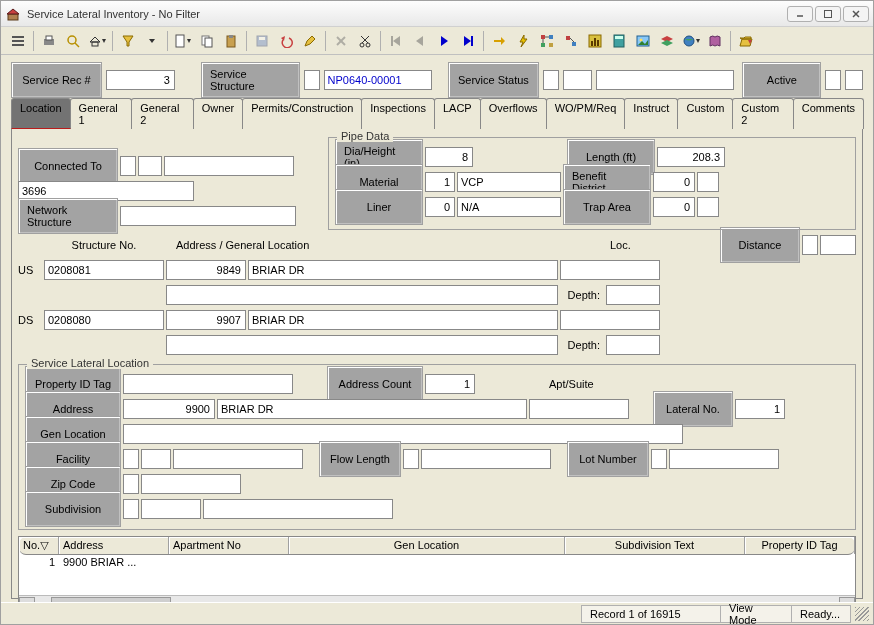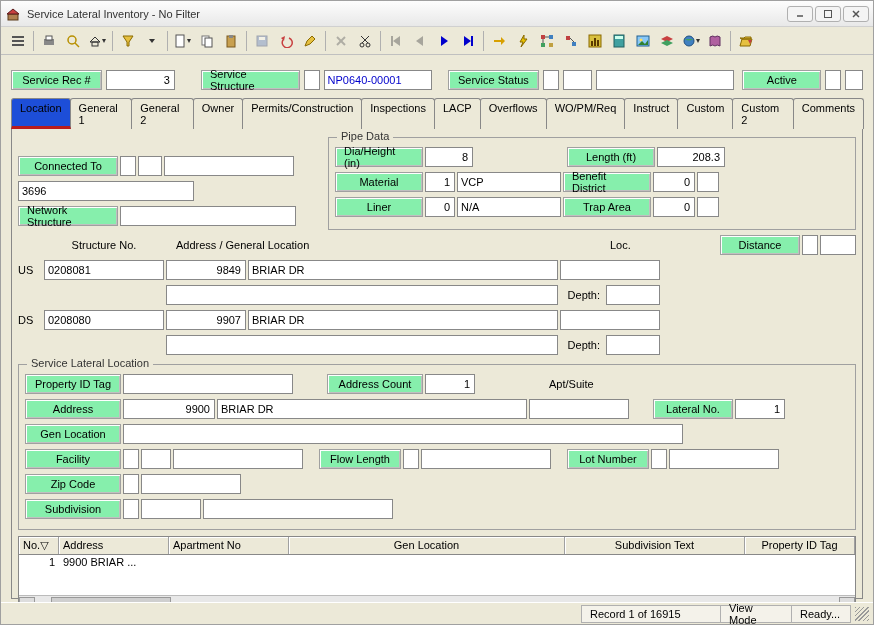"Service Rec #" .lblbtn { background: #86efac -> #a3a3a3; height: 20px -> 36px }
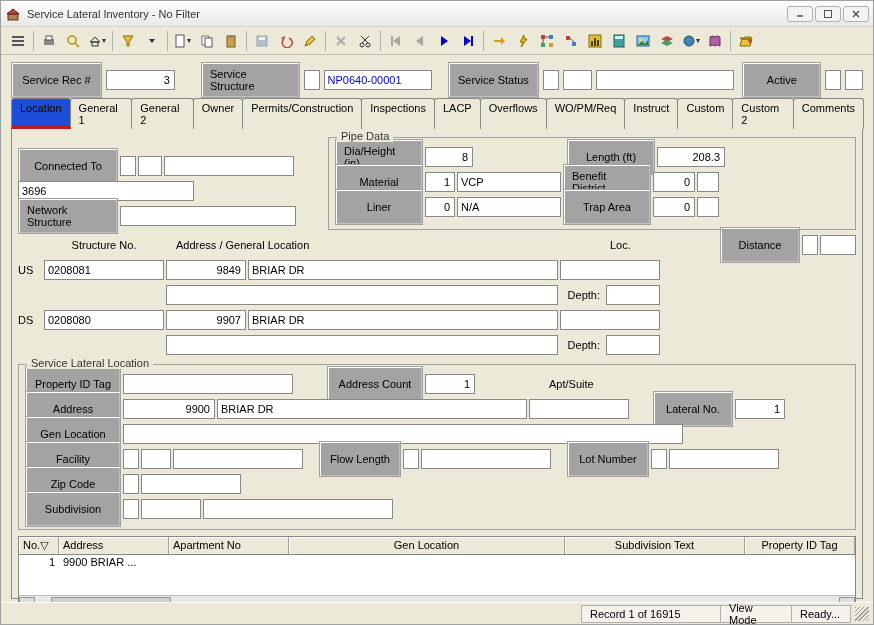"Location" .tab.active { background: #1d4ed8 -> #737373; border-bottom: 3px solid #b91c1c -> 1px solid #b91c1c }
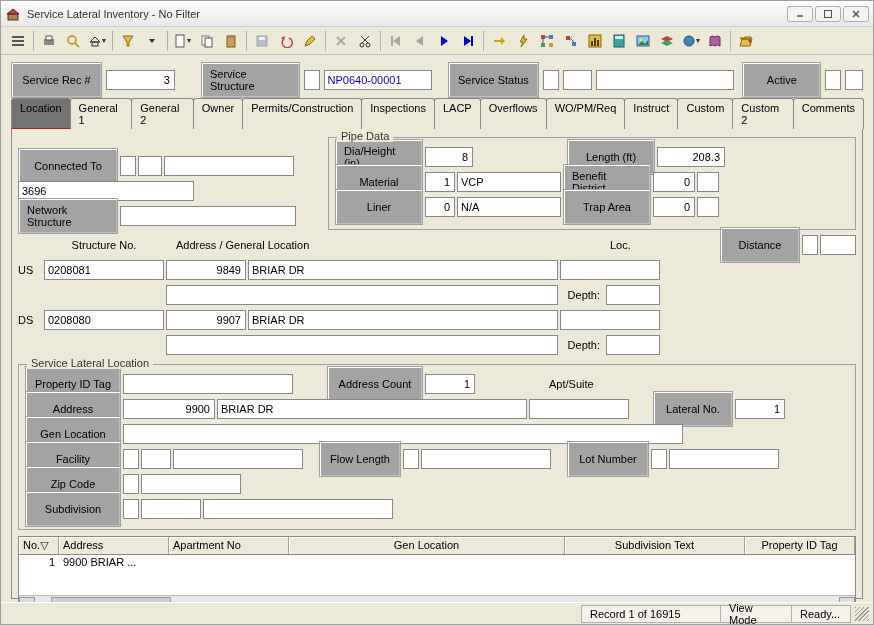"No.▽" .grid-head { border-radius: none -> 7px }
